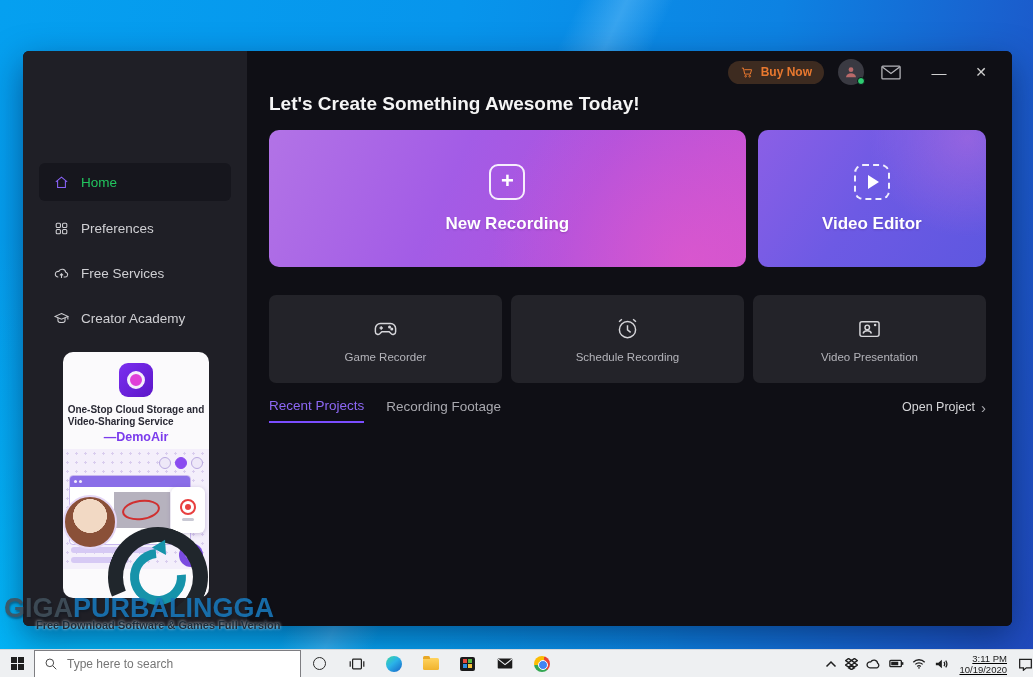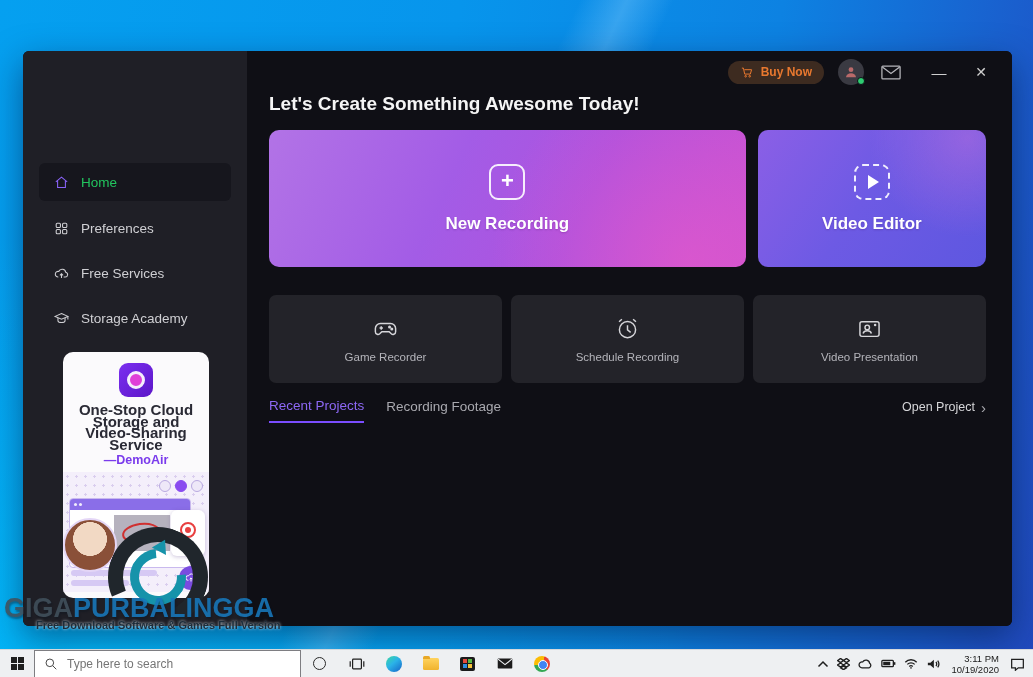"Storage Academy" span { text: Storage -> Creator }
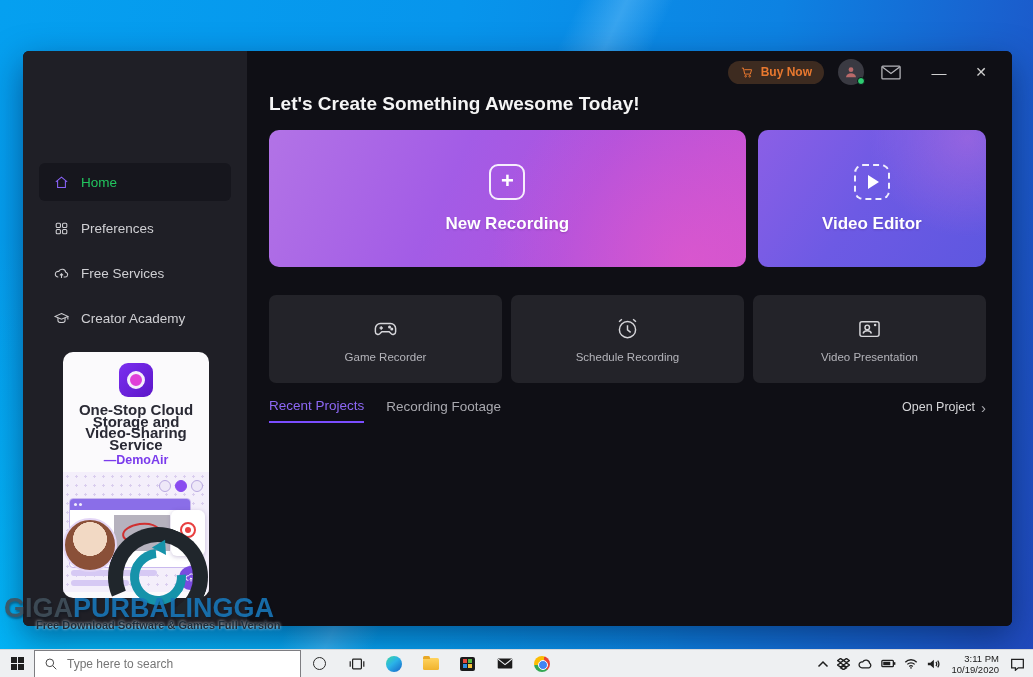"One-Stop Cloud Storage and" .promo-headline { font-size: 15px -> 10px; text-align: center -> left }
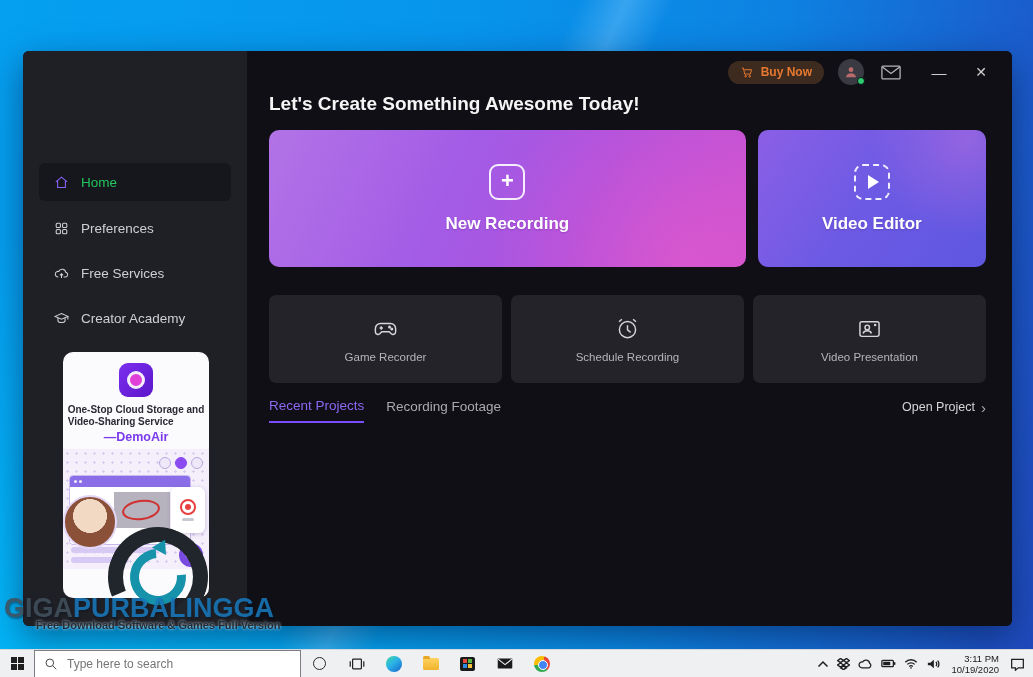"3:11 PM" .tray { padding-right: 8px -> none; text-decoration: none -> underline }
